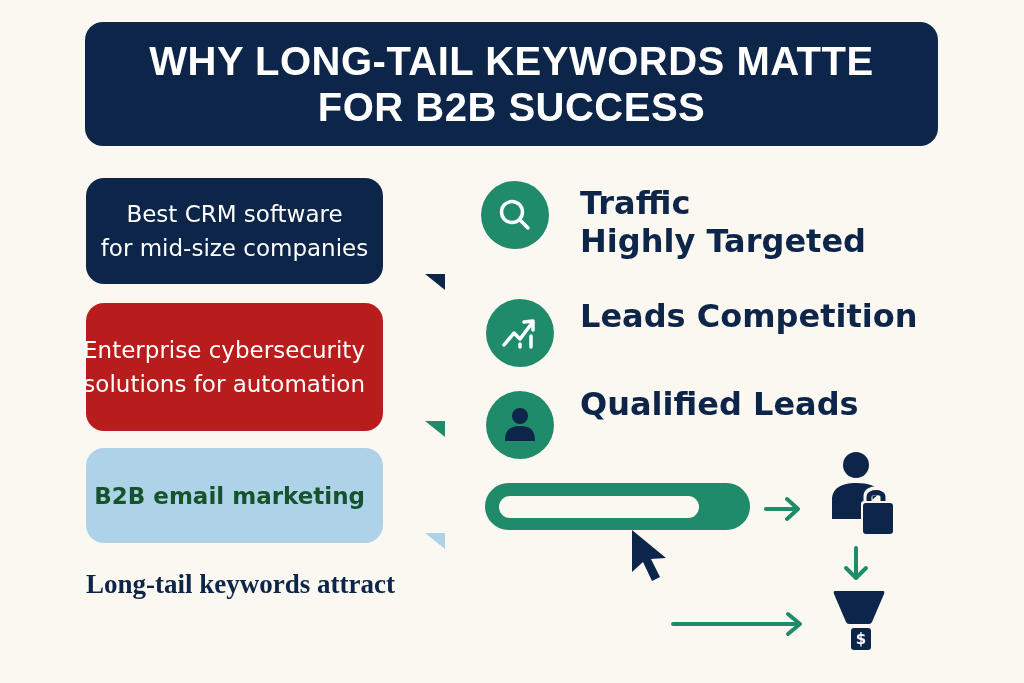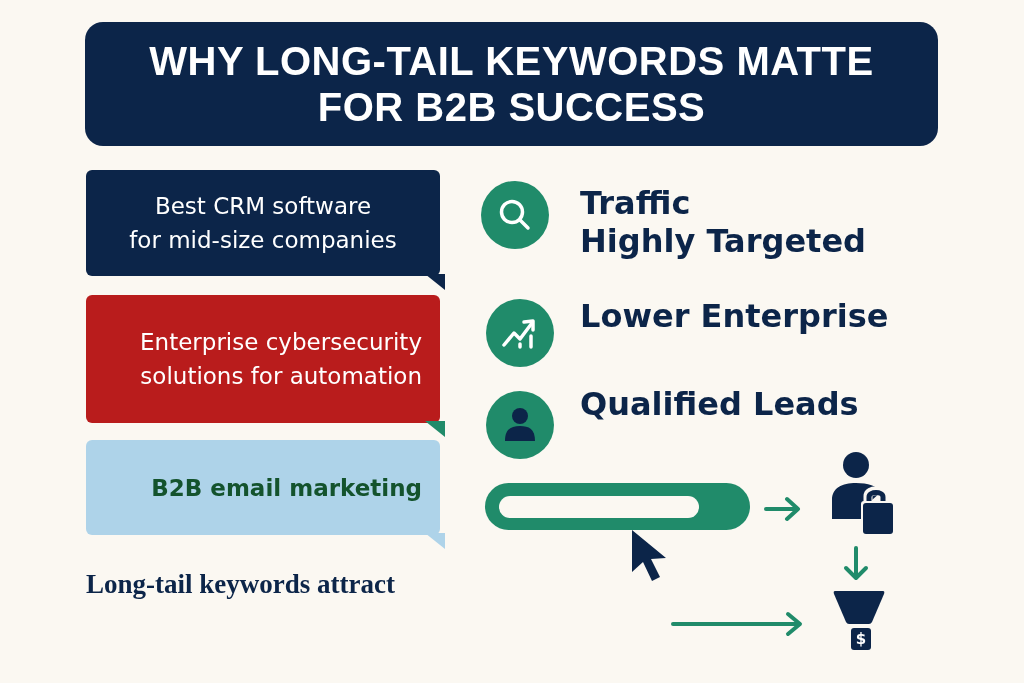"Best CRM software" .bubble { border-radius: 6px -> 18px; margin-top: none -> 8px; width: 354px -> 297px }
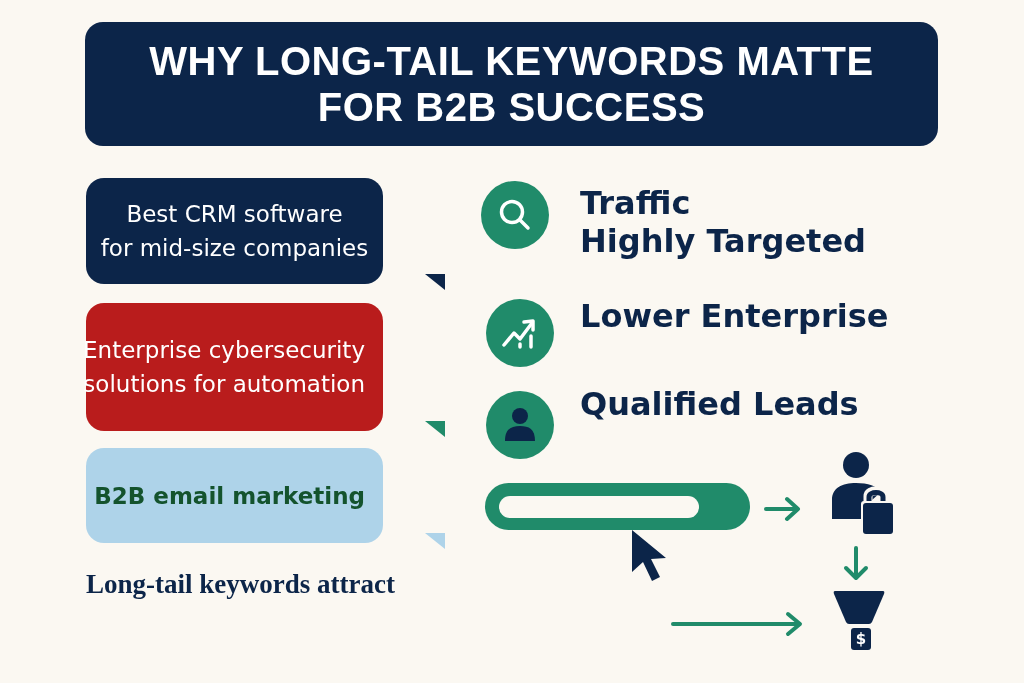"Lower Enterprise" div { text: Lower Enterprise -> Leads Competition }
